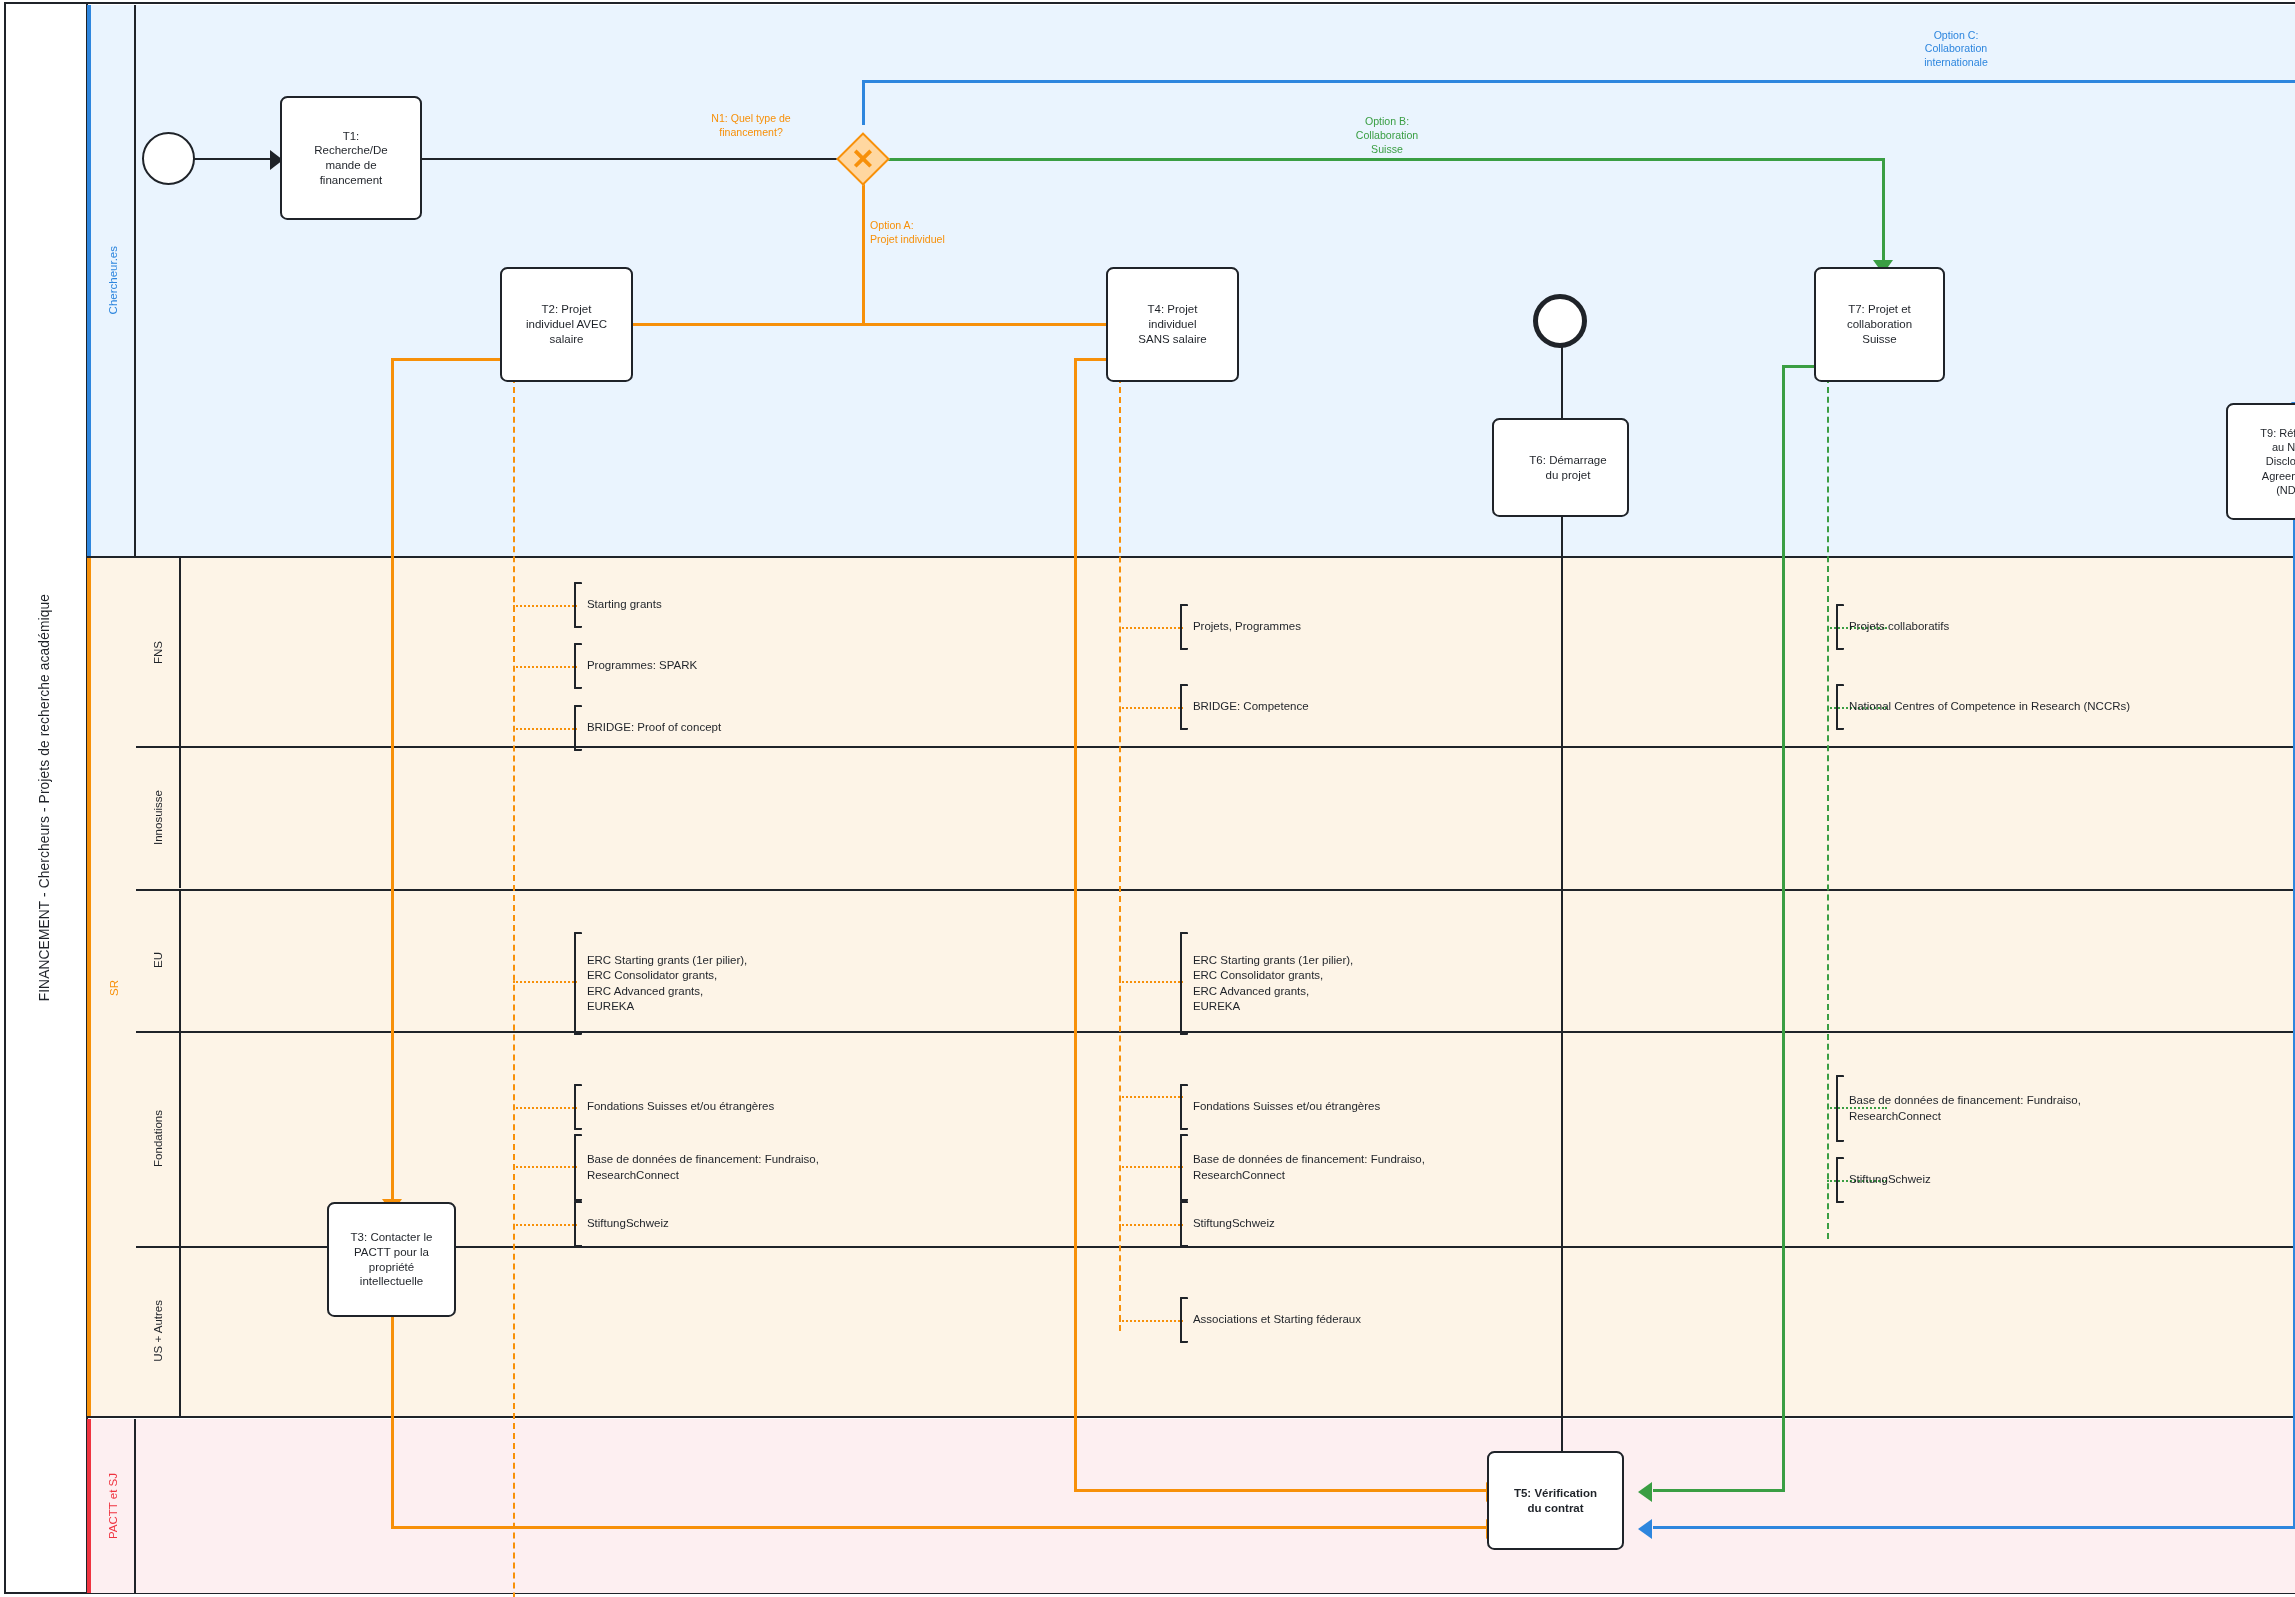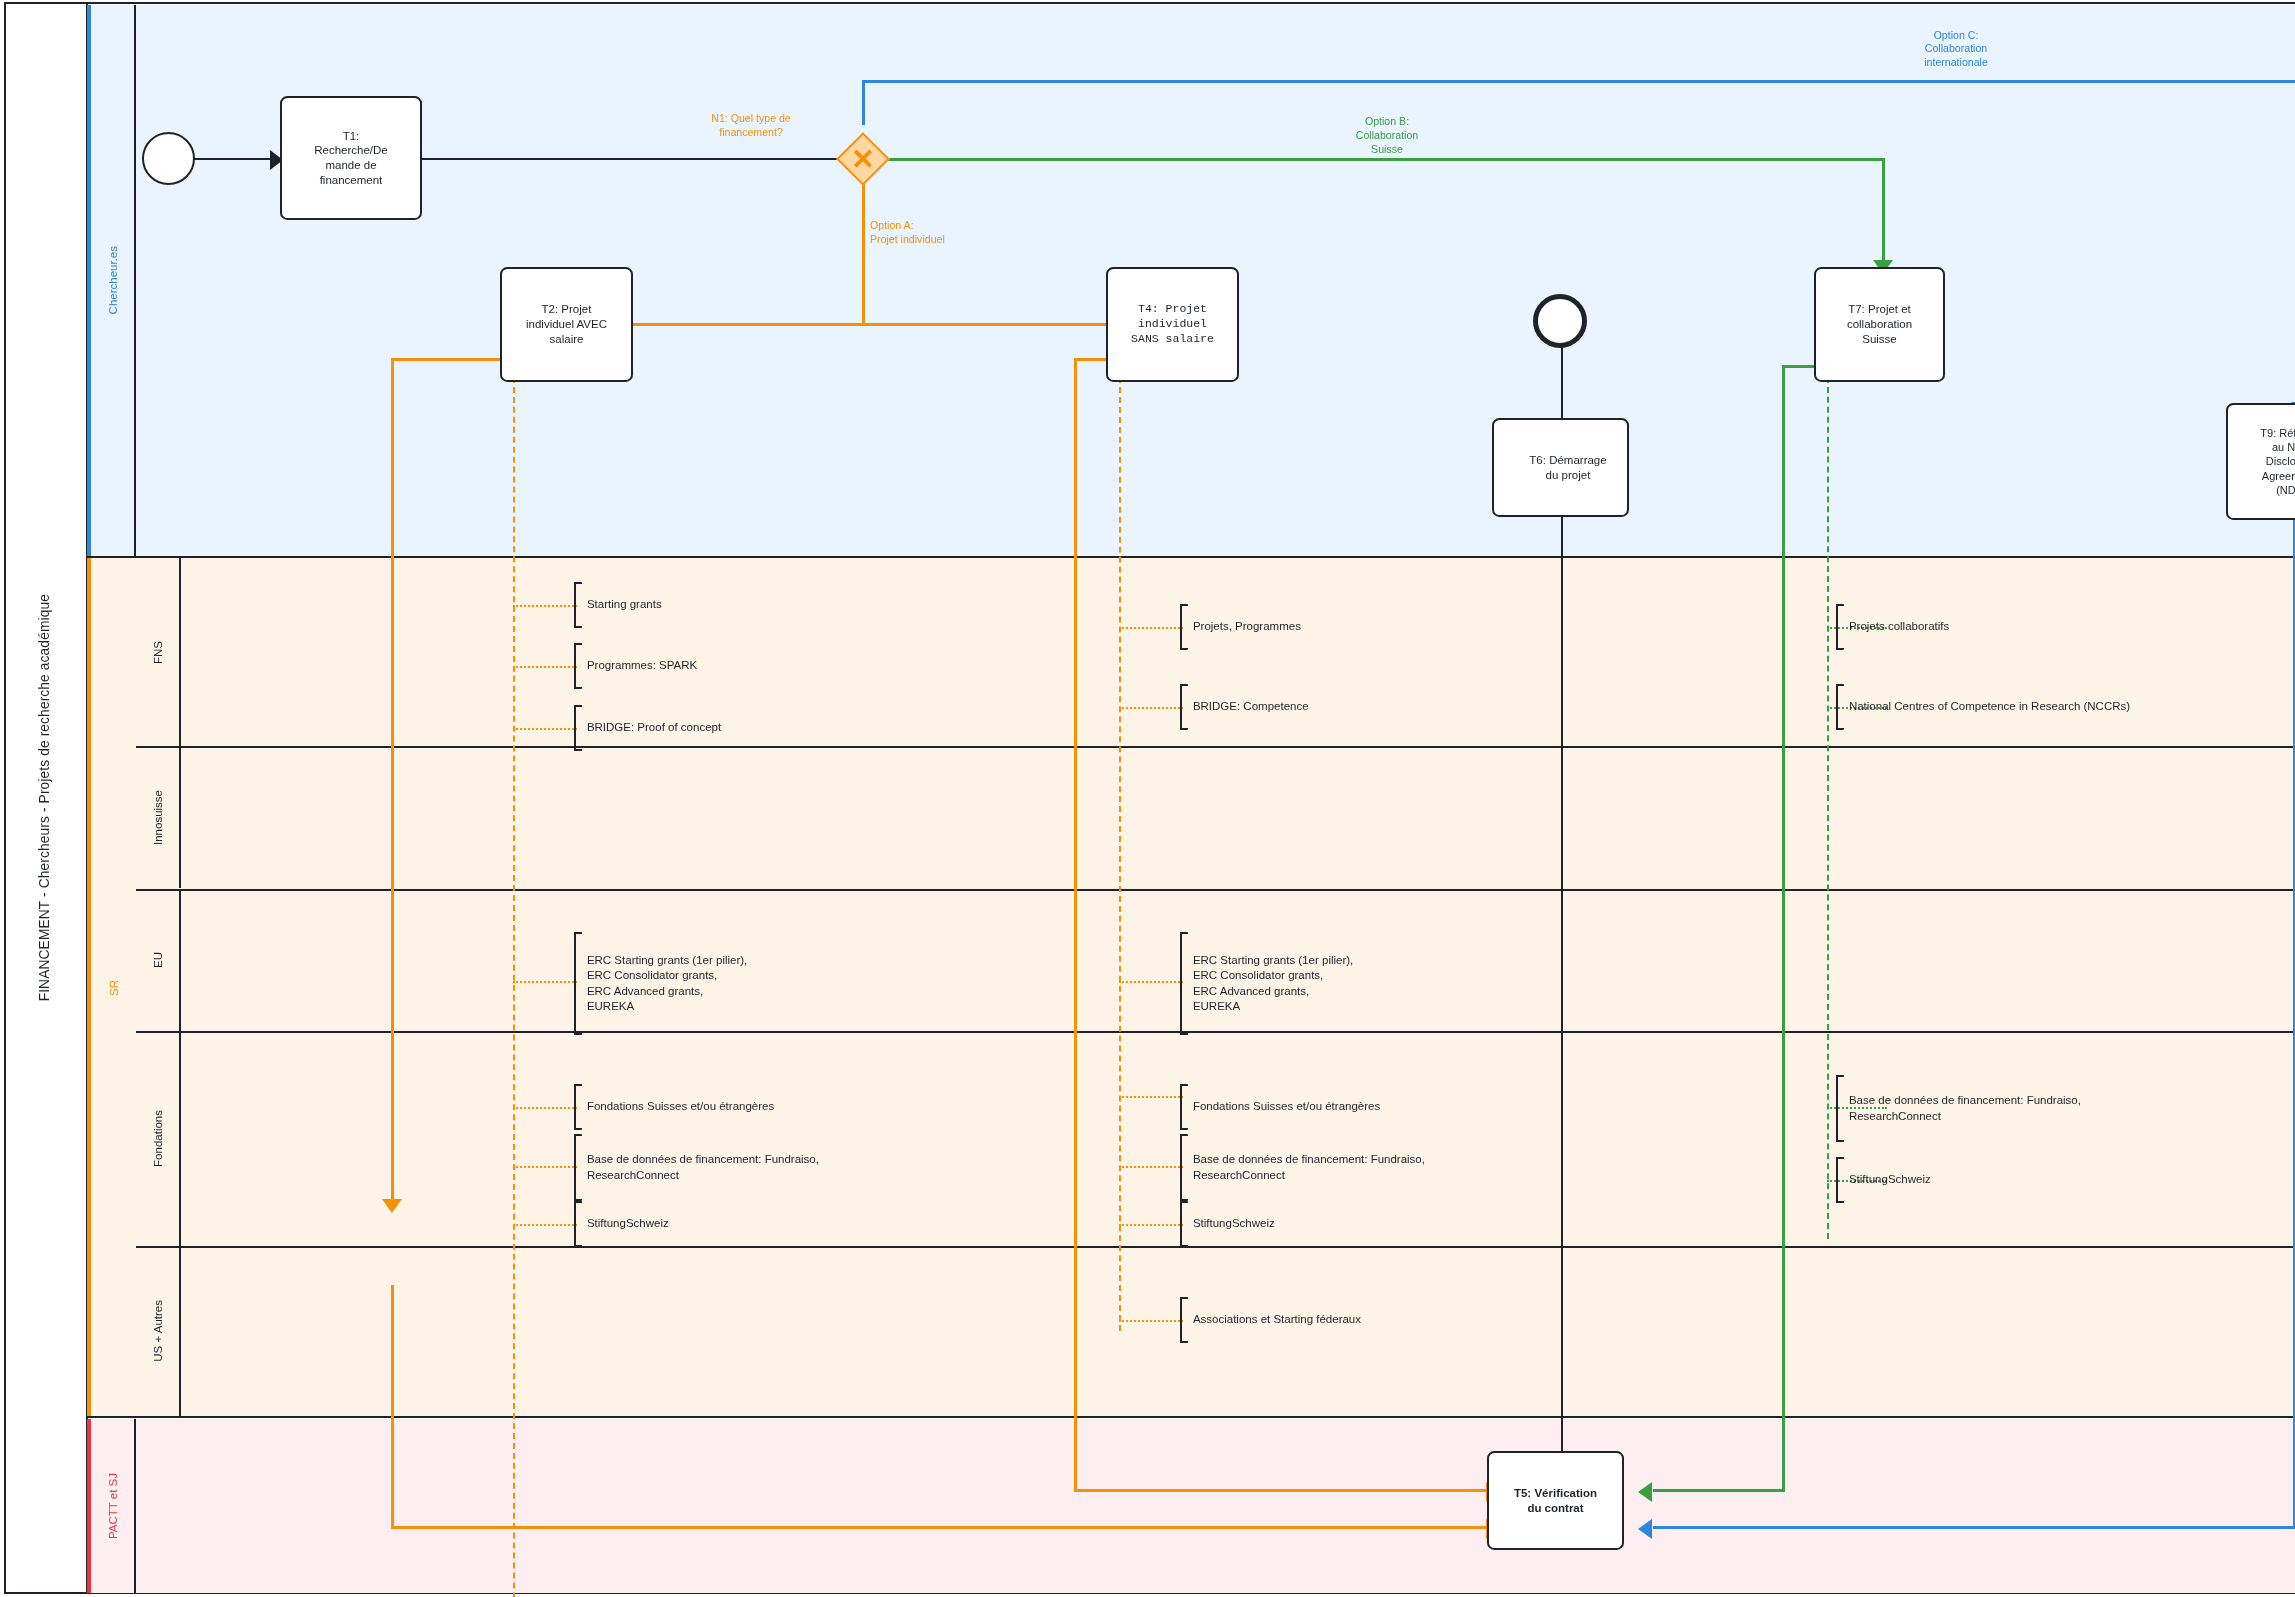"T4: Projet" span { font-family: Liberation Mono, monospace -> none }
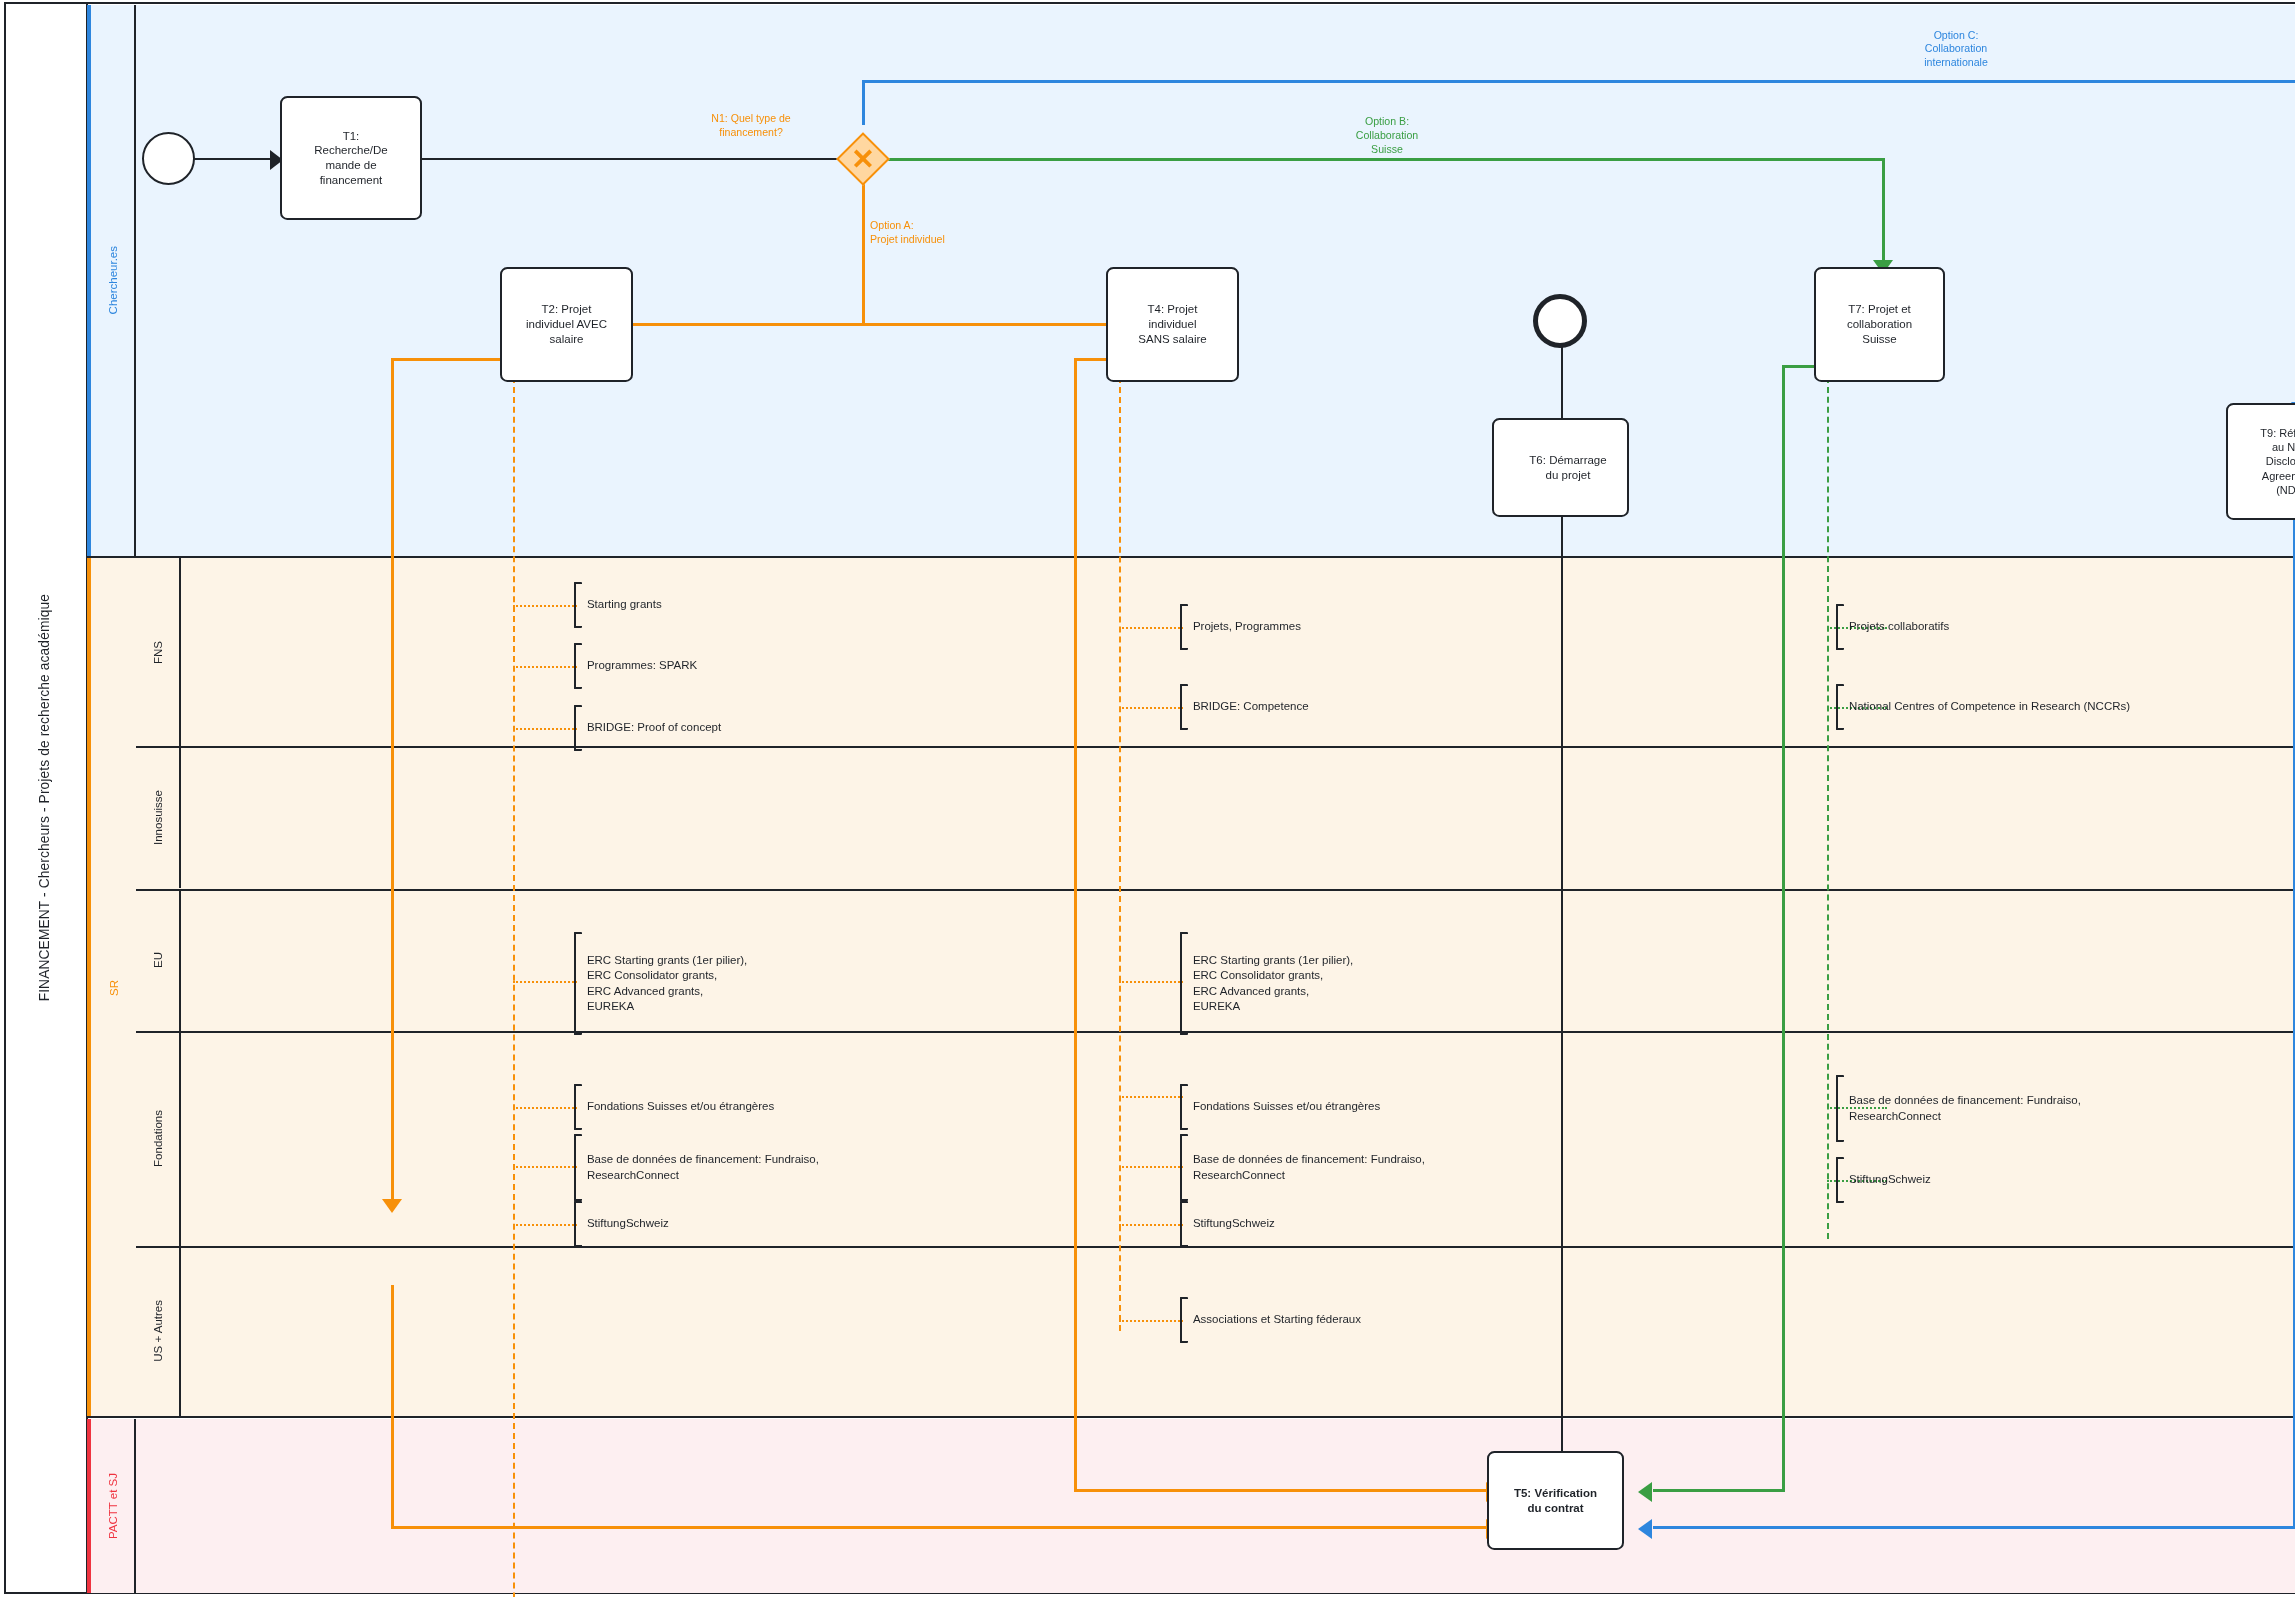"T3: Contacter le" div.task { html: none -> <div> <span>T3: Contacter le PACTT pour la propriété intellectuelle</span> </div> }
